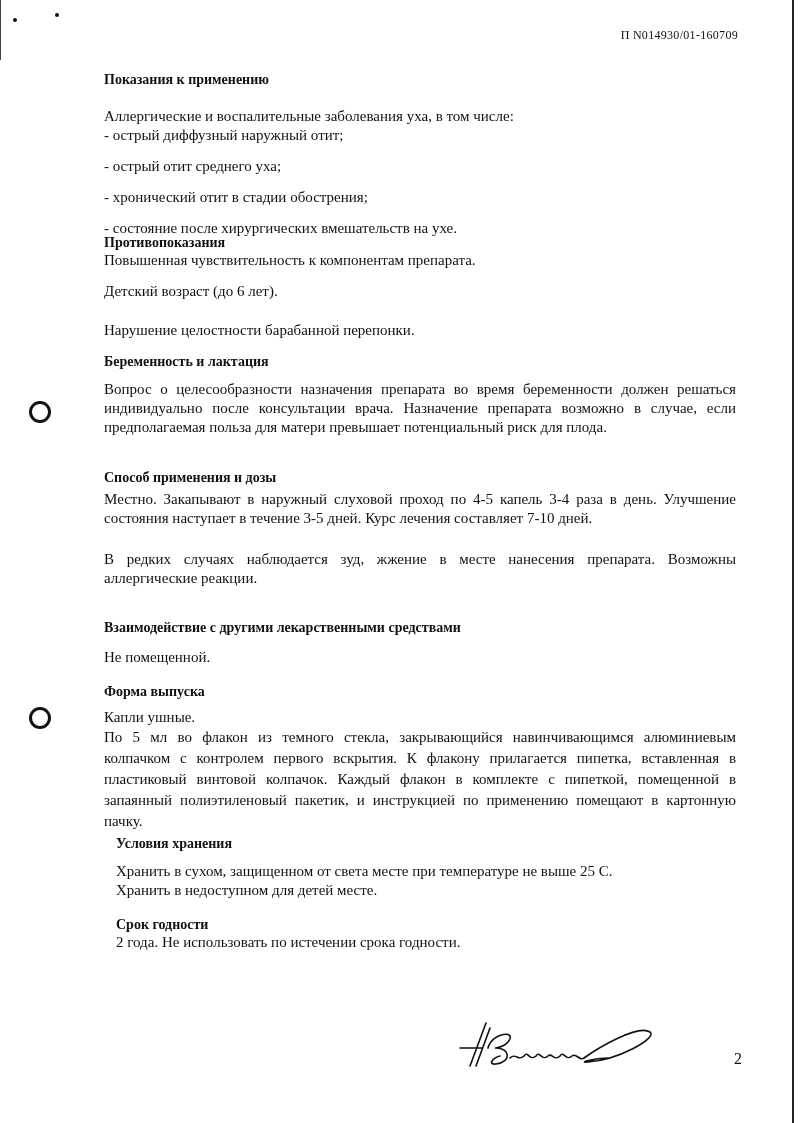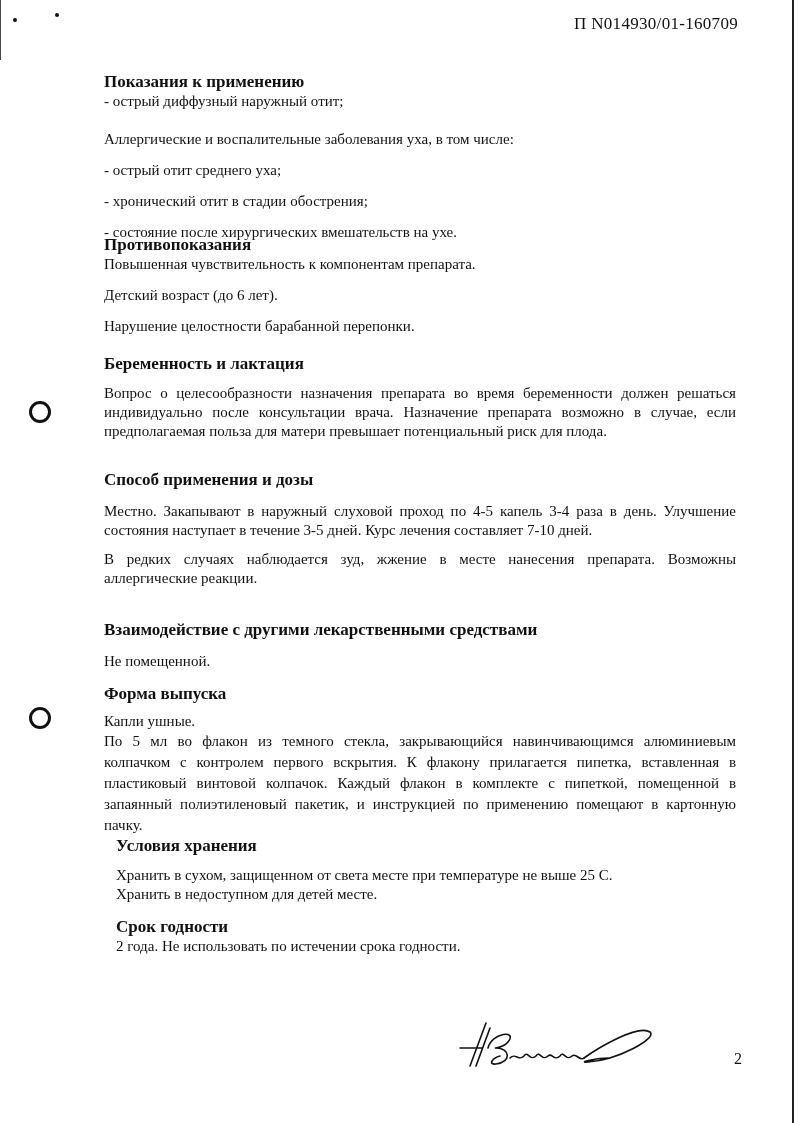"П N014930/01-160709" .docnum { font-size: 17px -> 12px; top: 14px -> 28px }
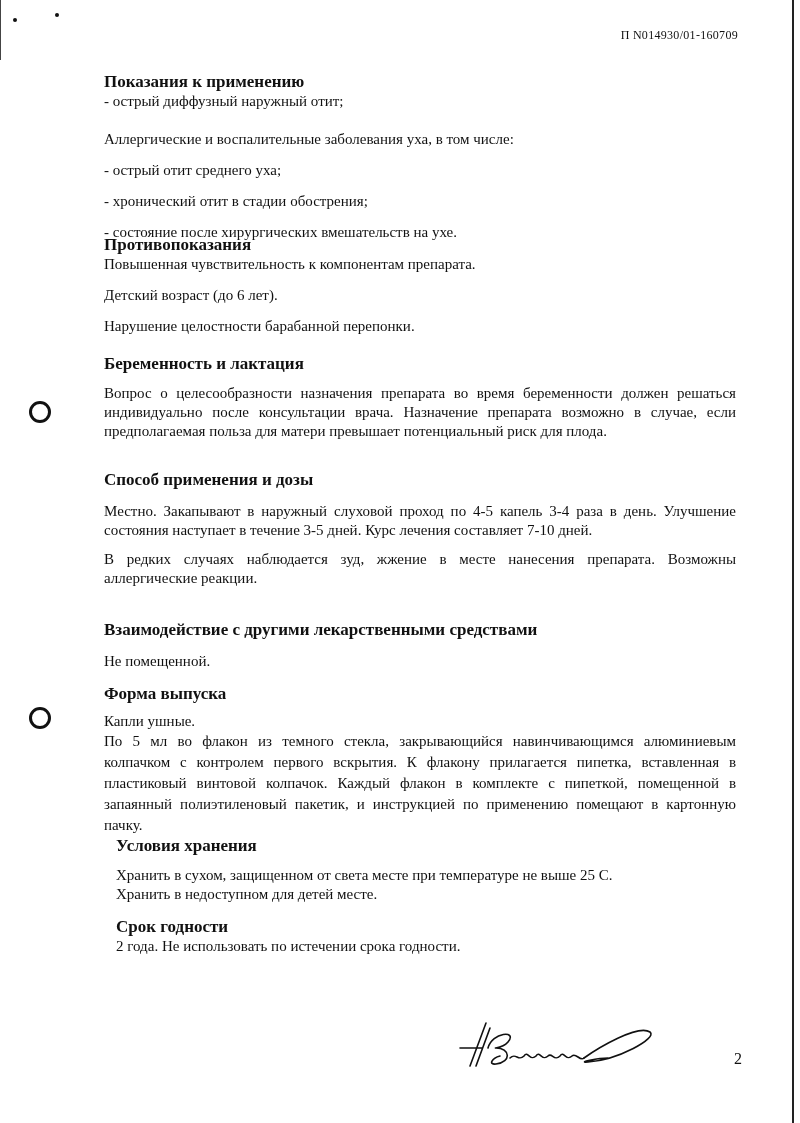"Показания к применению" .h { font-size: 17px -> 14px }
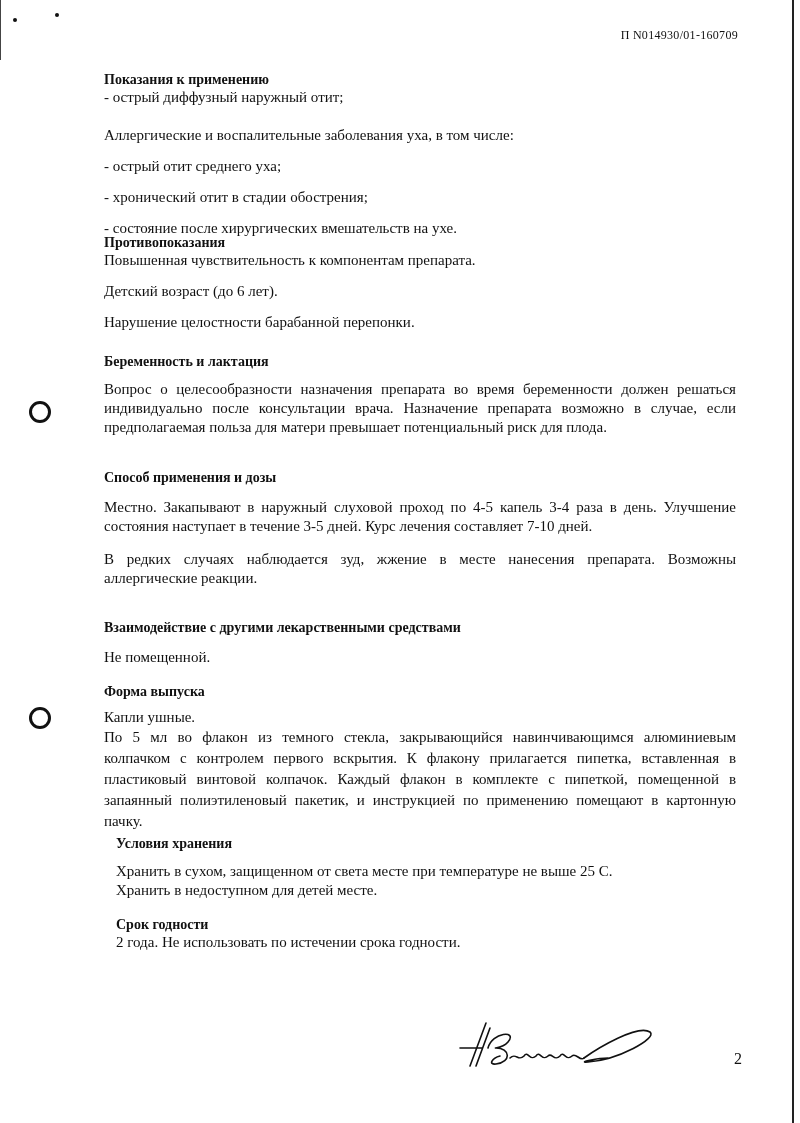"- острый диффузный наружный отит;" p.line { order: before "Аллергические и воспалительные" -> after "Аллергические и воспалительные" }
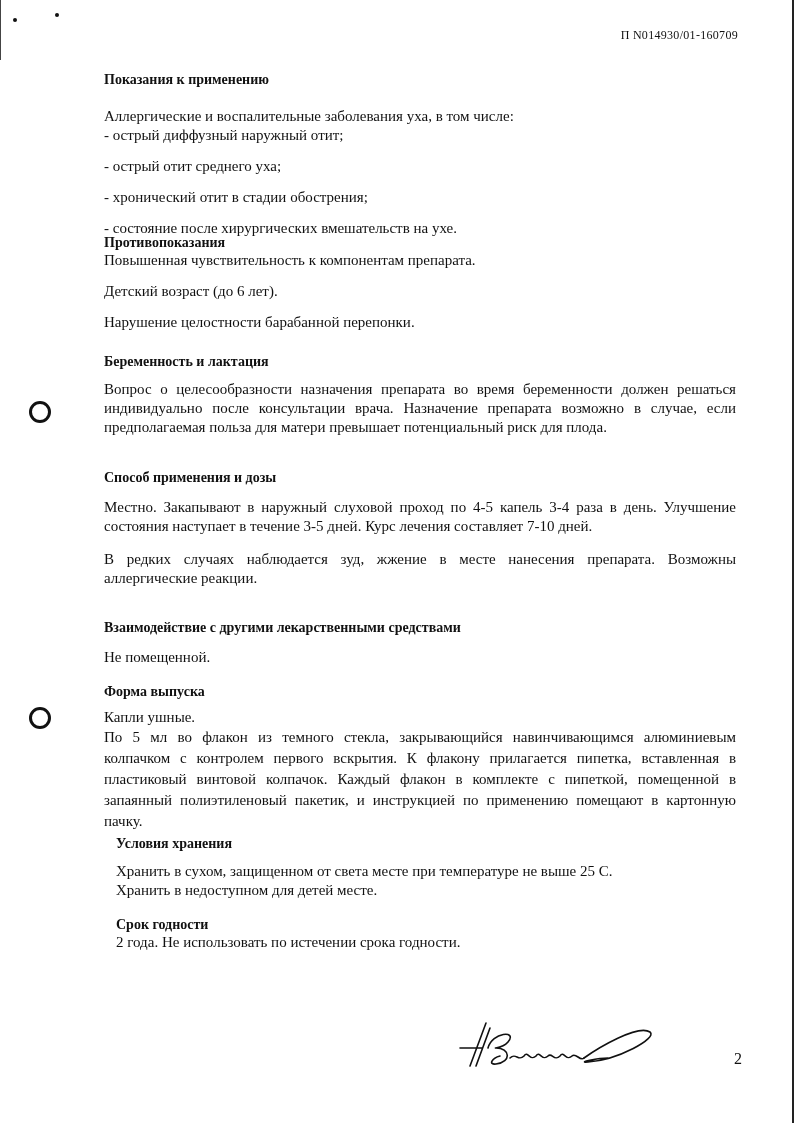"Нарушение целостности барабанной" p.line { margin-top: 12px -> 20px }
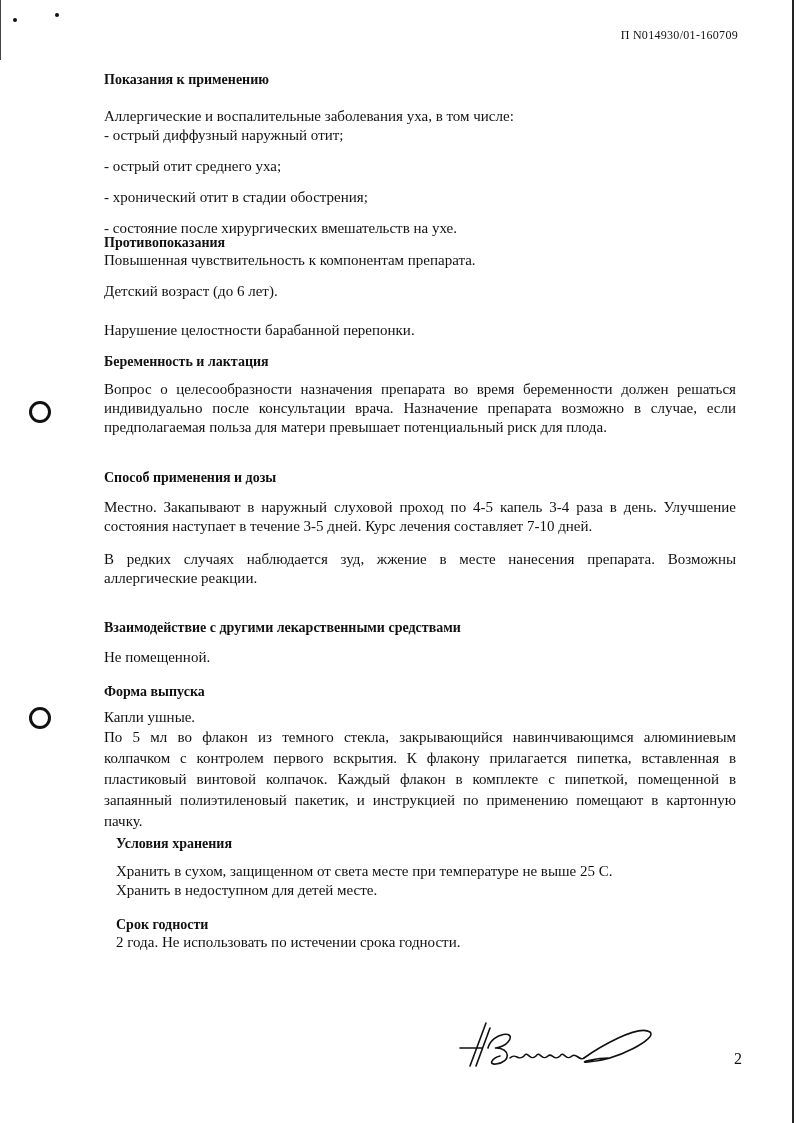"Местно. Закапывают в наружный слуховой" p.p { margin-top: 12px -> 4px }
